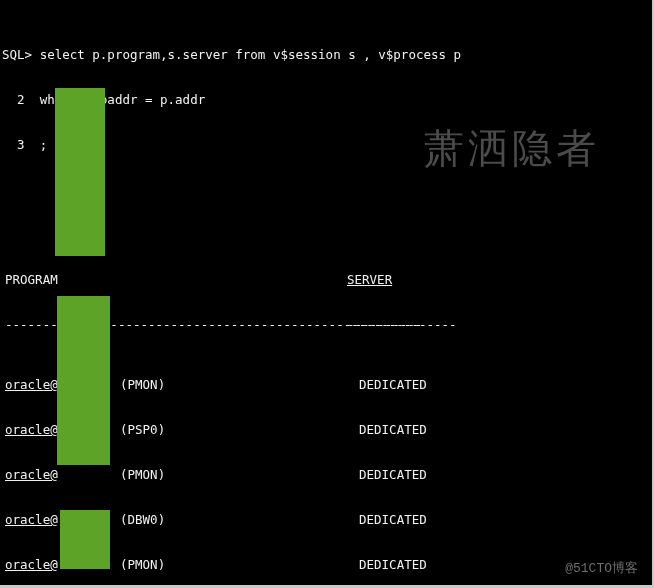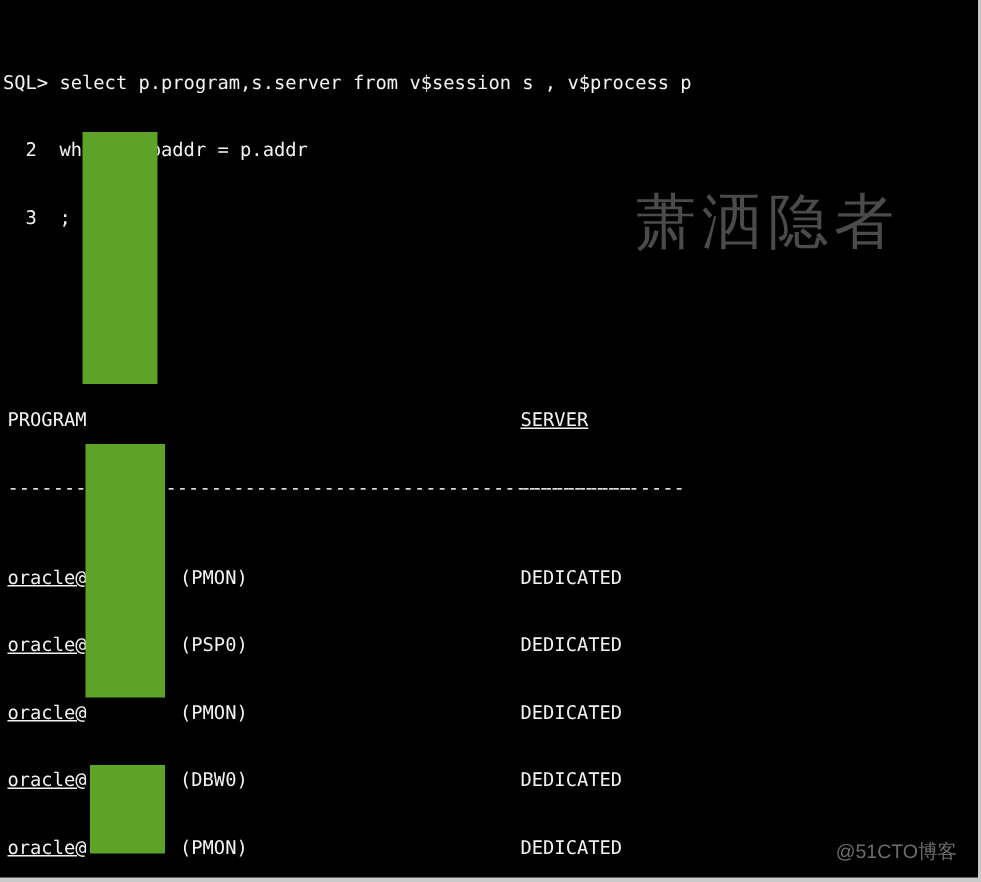"DEDICATED" .col-server { left: 345px -> 357px }
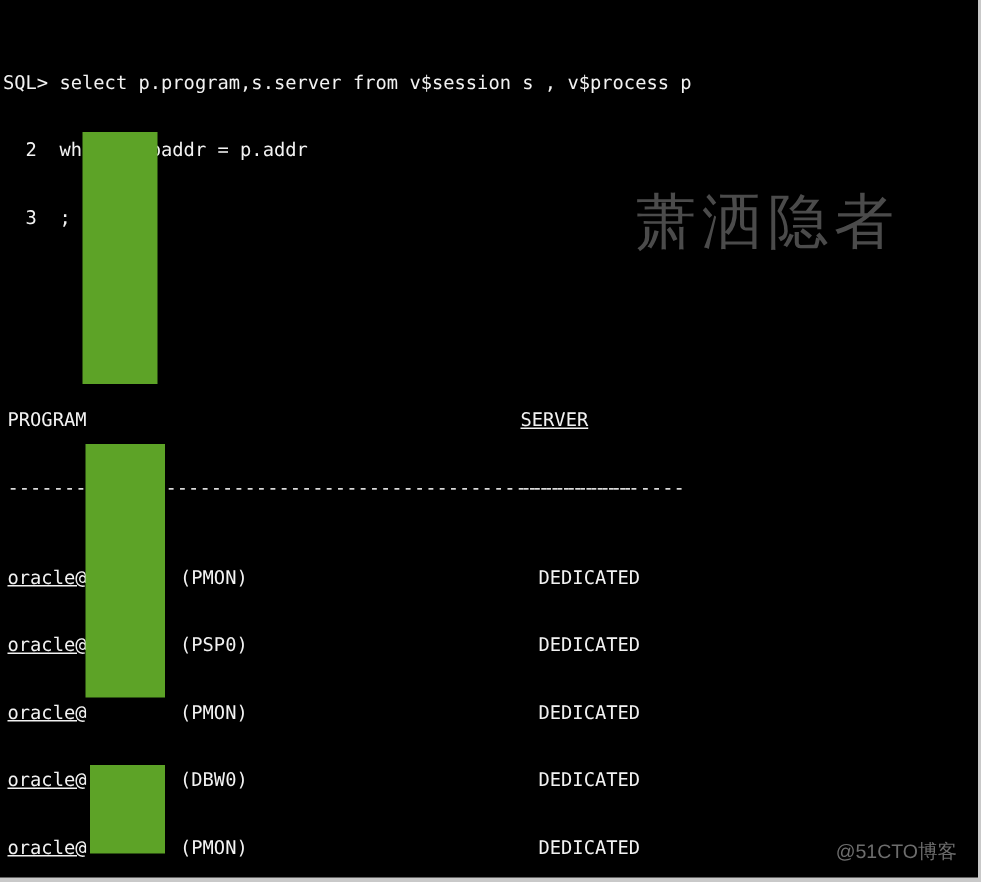"@51CTO博客" .wm-corner { font-family: Liberation Sans, sans-serif -> Liberation Mono, monospace }
